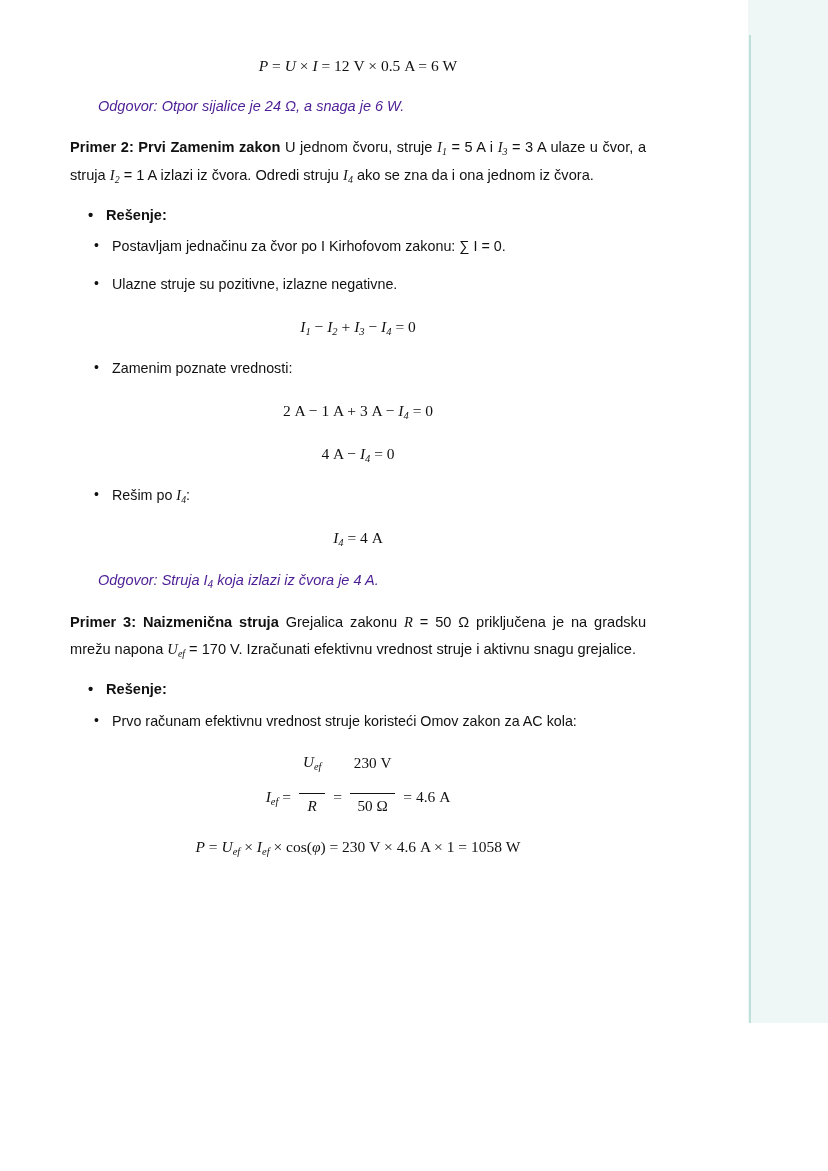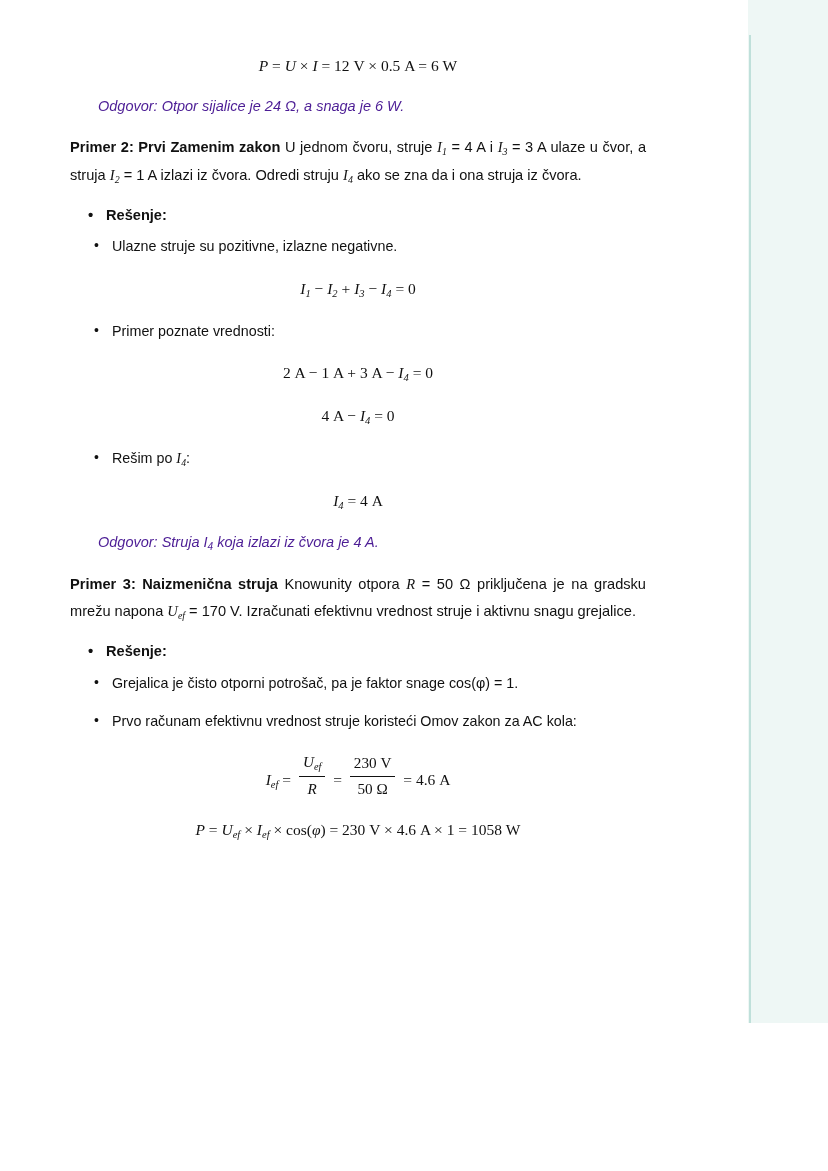"= 4 A i" span { text: 4 -> 5 }
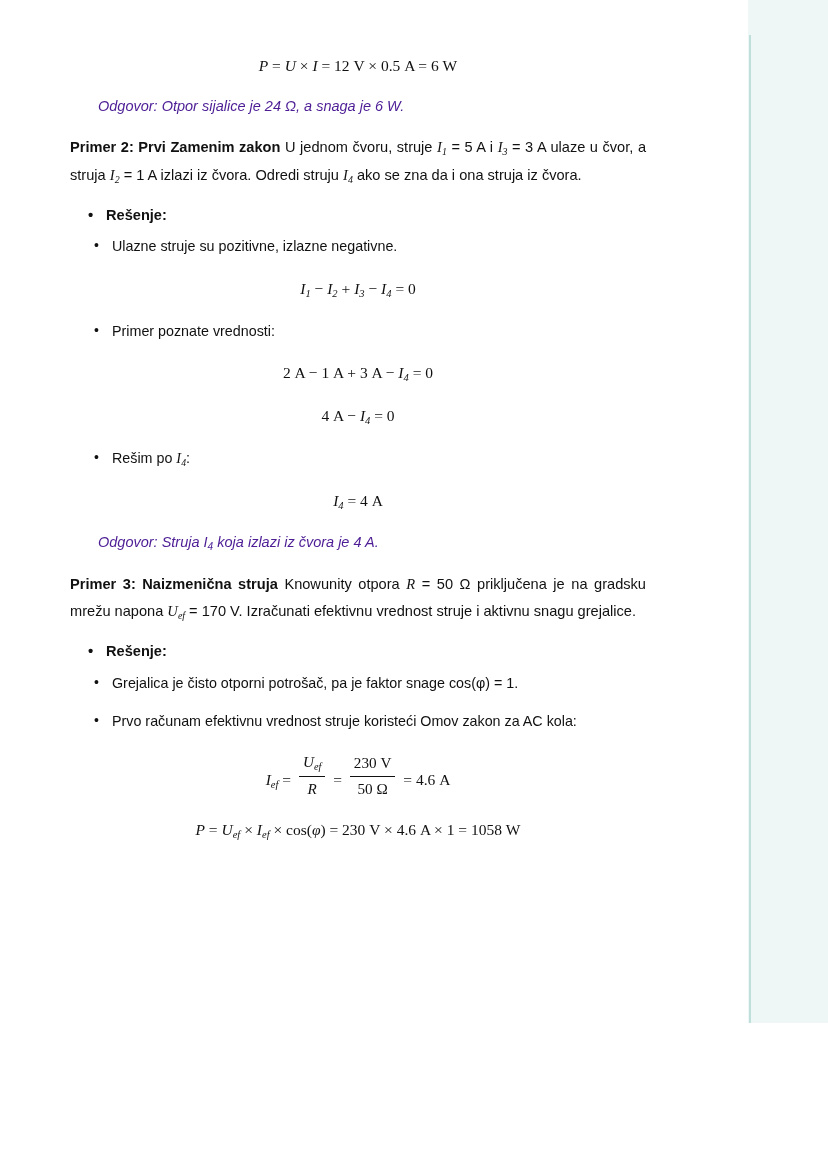"ako se zna da i" span { text: struja -> jednom }
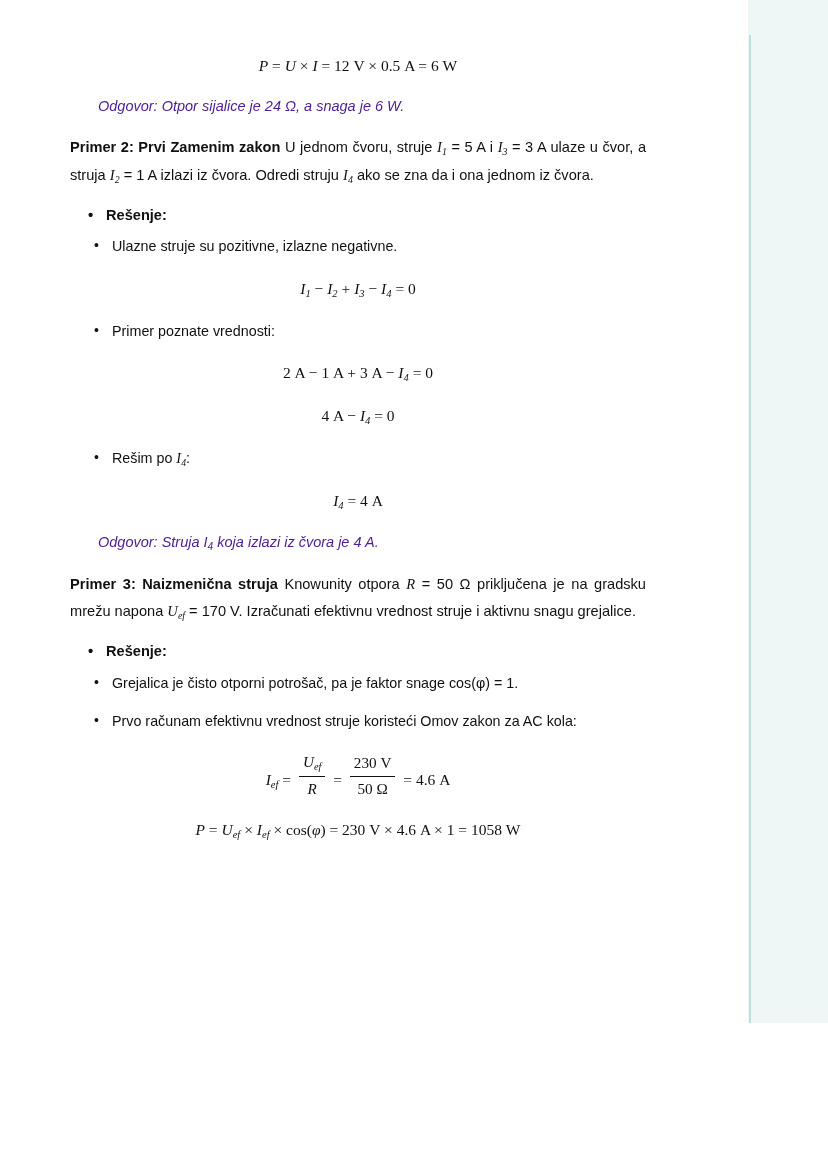"Postavljam jednačinu za čvor po" li { html: none -> <li>Postavljam jednačinu za čvor po I Kirhofovom zakonu: ∑ I = 0.</li> }
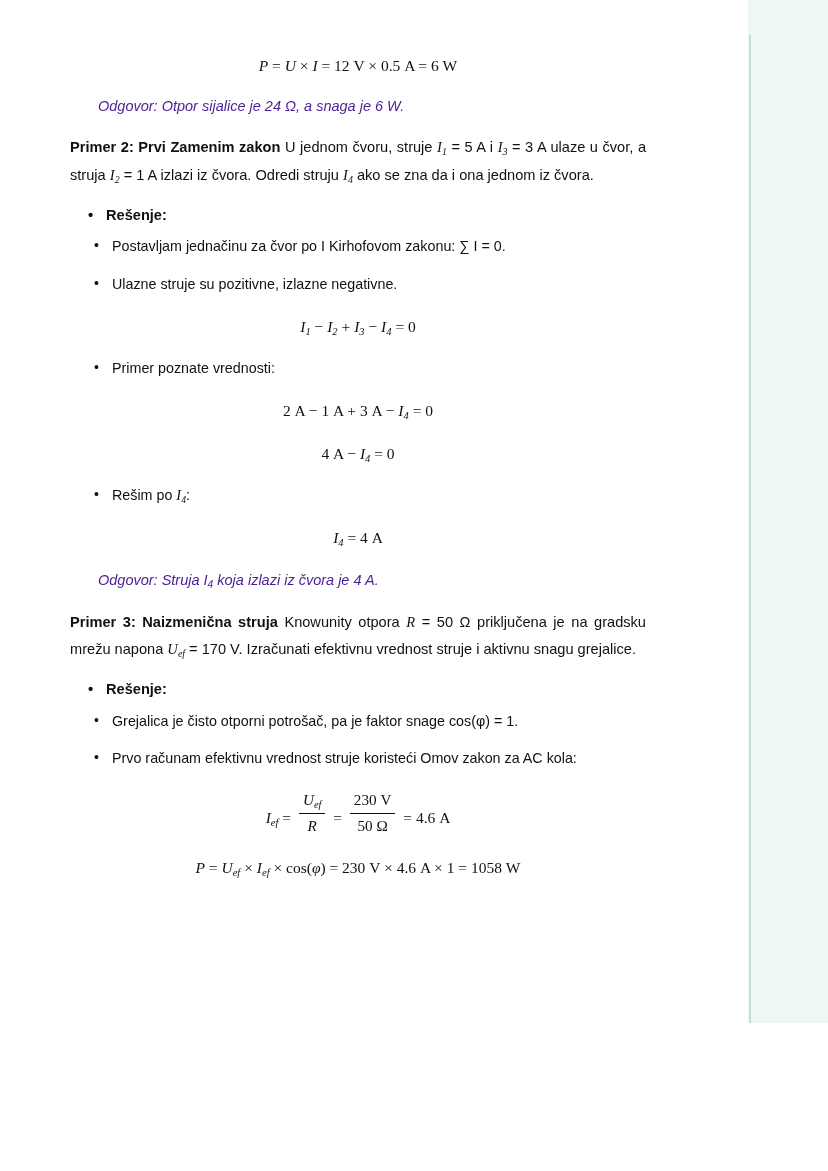"Primer poznate vrednosti:" li { text: Primer -> Zamenim }
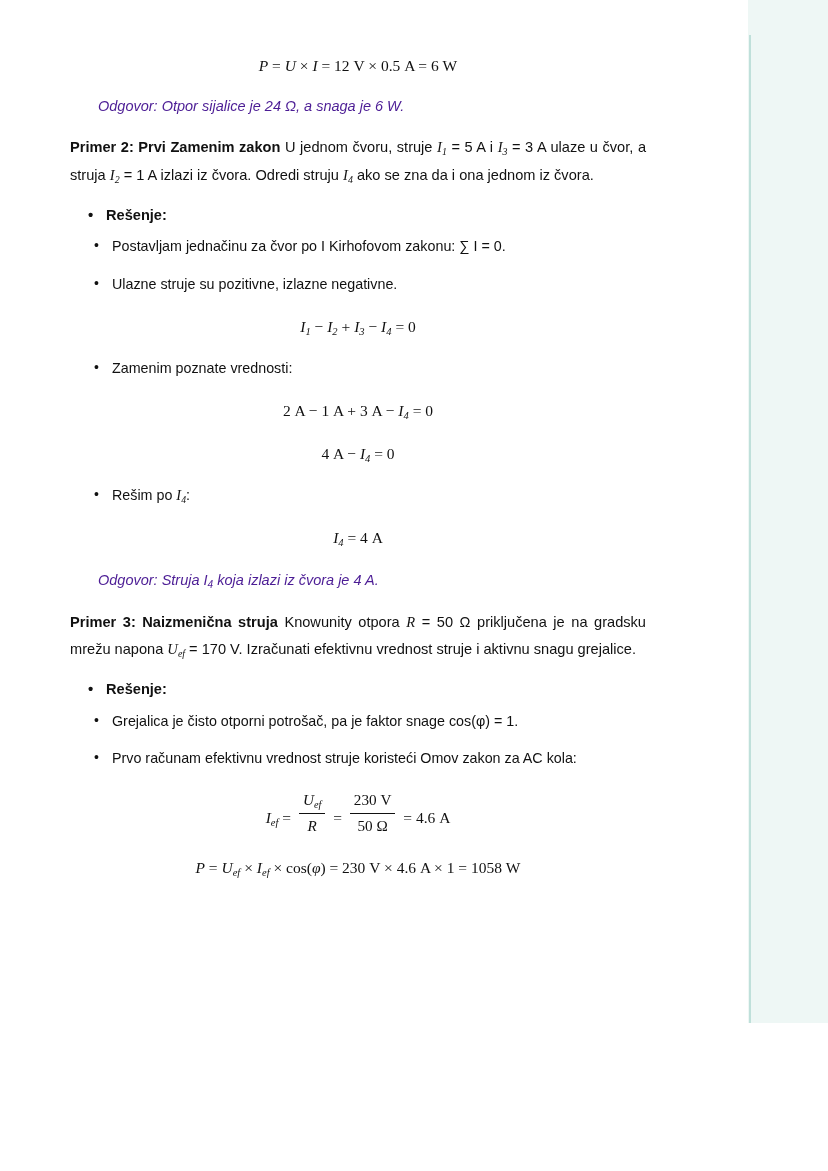"Knowunity otpora" span { text: Knowunity otpora -> Grejalica zakonu }
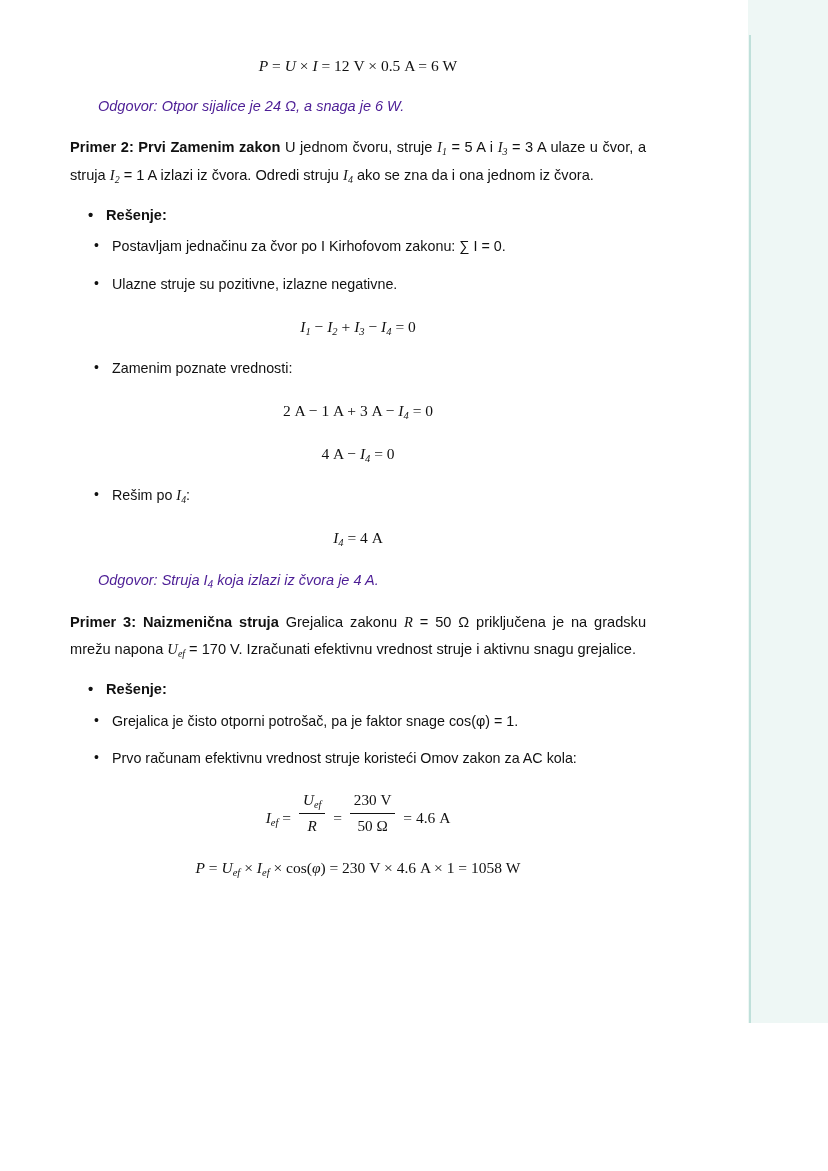"Grejalica je čisto otporni potrošač," li { html: <li>Grejalica je čisto otporni potrošač, pa je faktor snage cos(φ) = 1.</li> -> none }
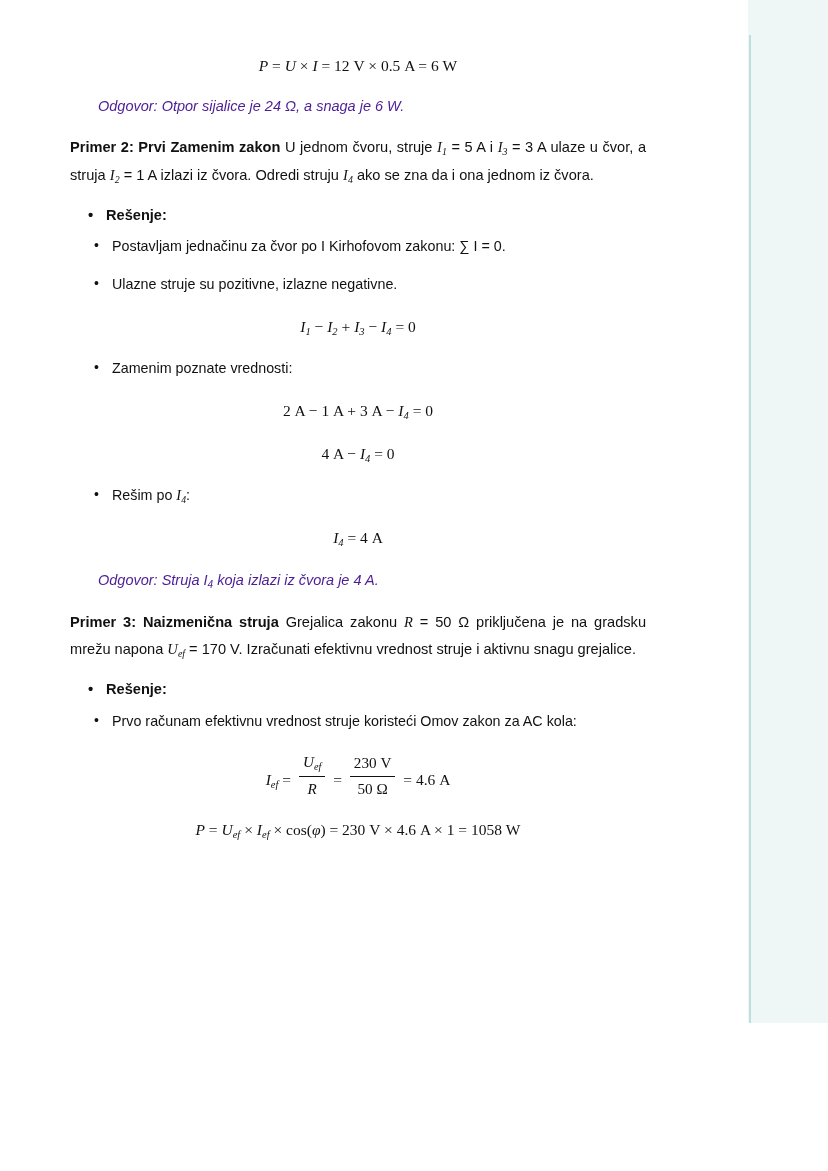"Uef" .frac .num { padding: 0 4px 1px 4px -> 0 4px 18px 4px }
